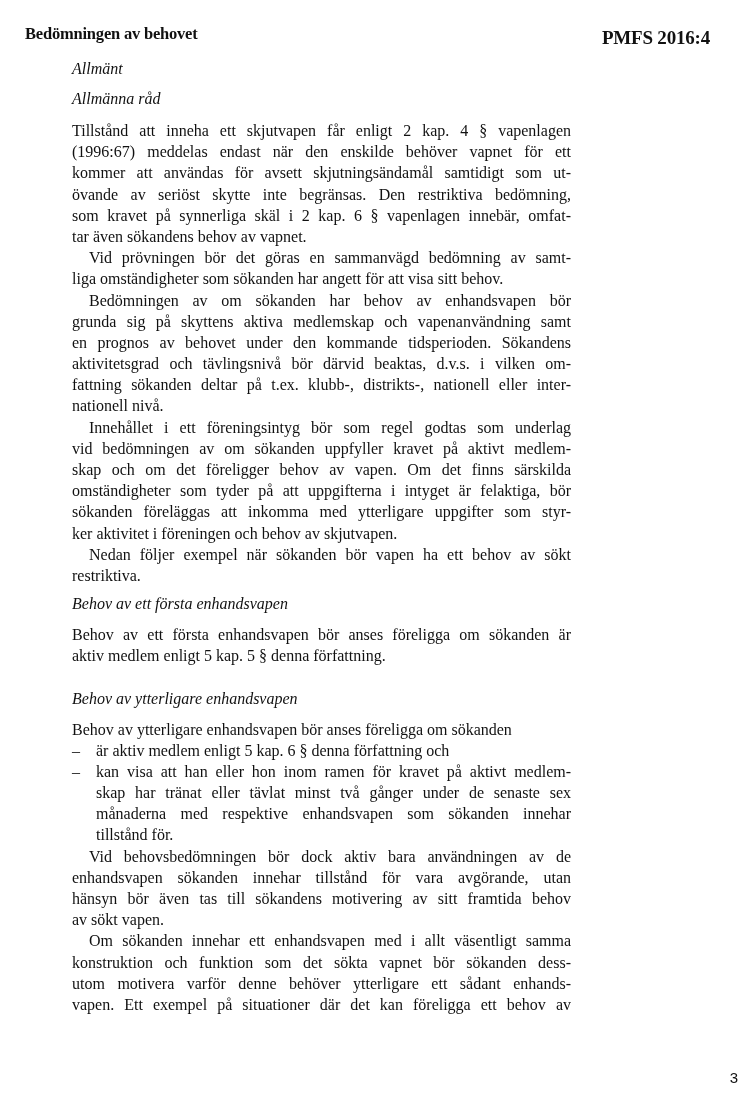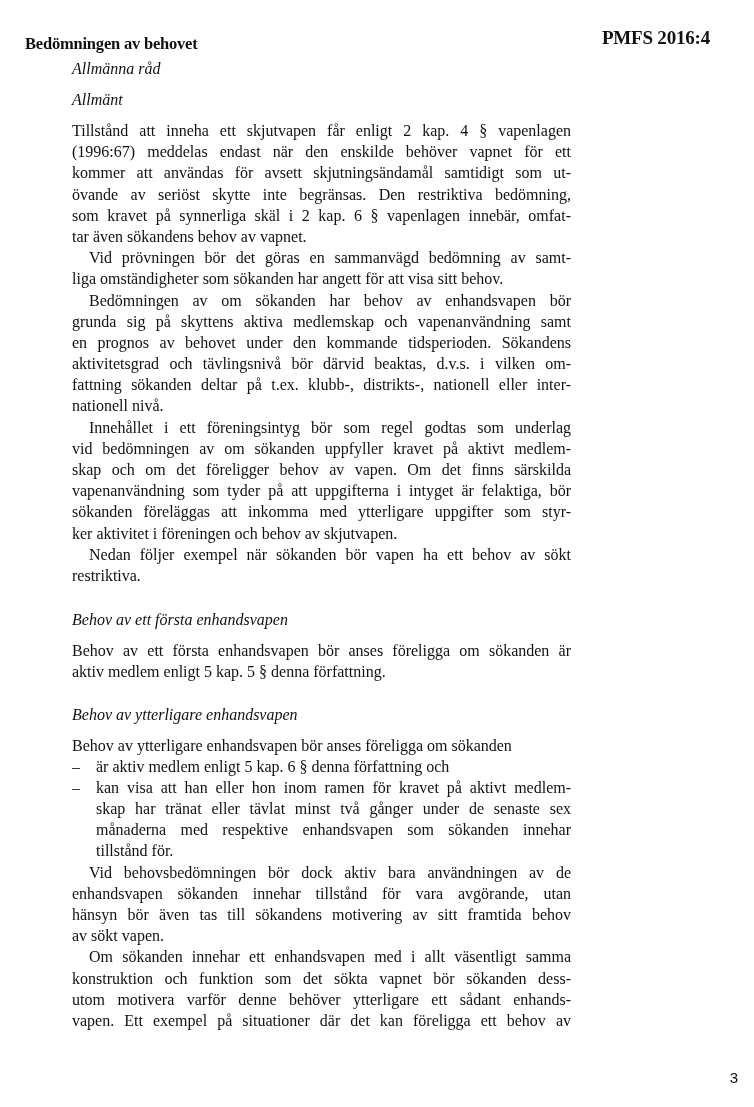"Bedömningen av behovet" .running-head-left { top: 34px -> 24px }
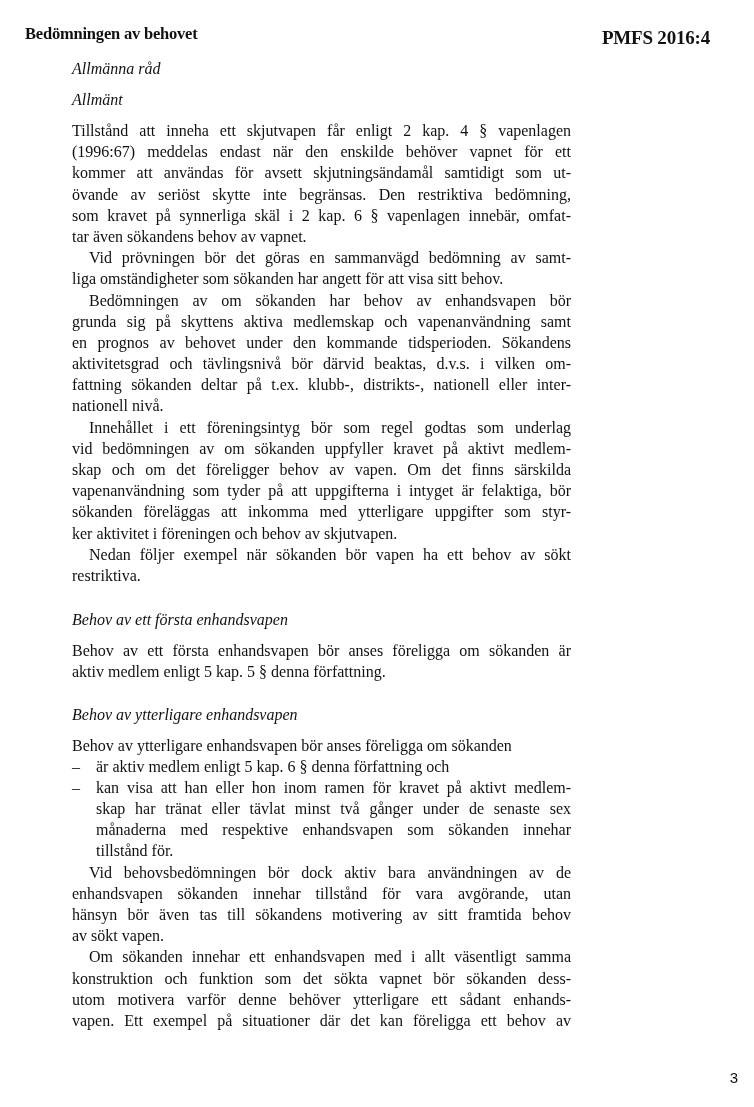"Allmänna råd" div.italic-head { order: before "Allmänt" -> after "Allmänt" }
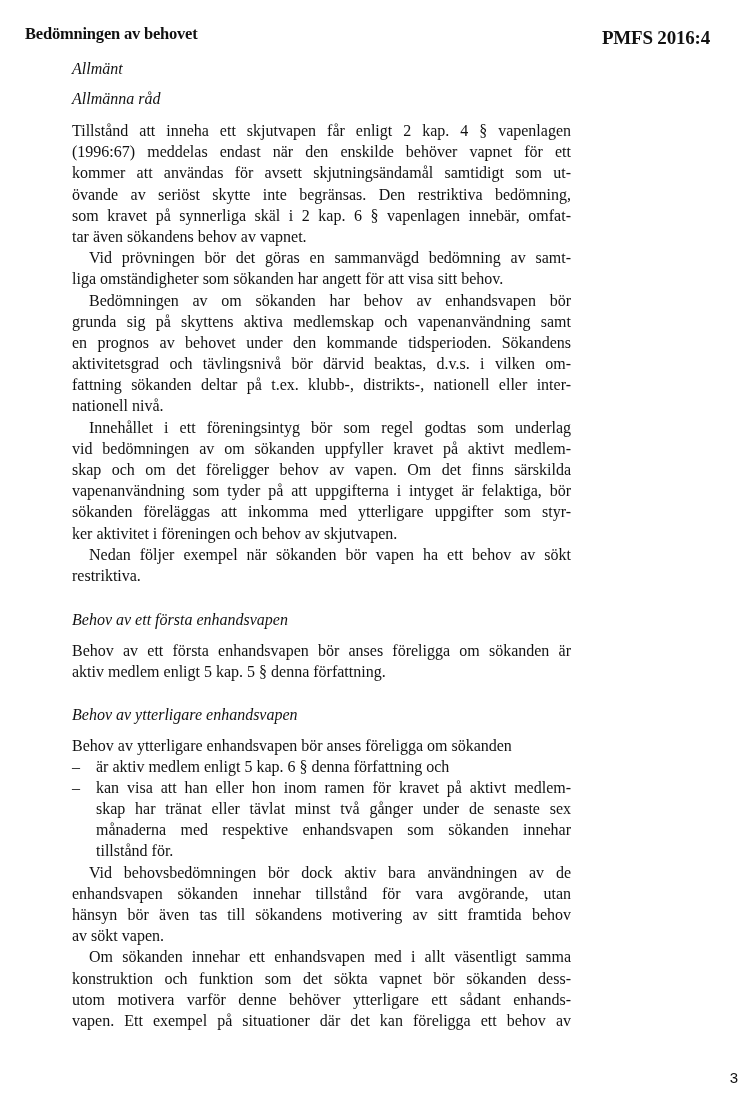"vapenanvändning som tyder på att" span.line { text: vapenanvändning -> omständigheter }
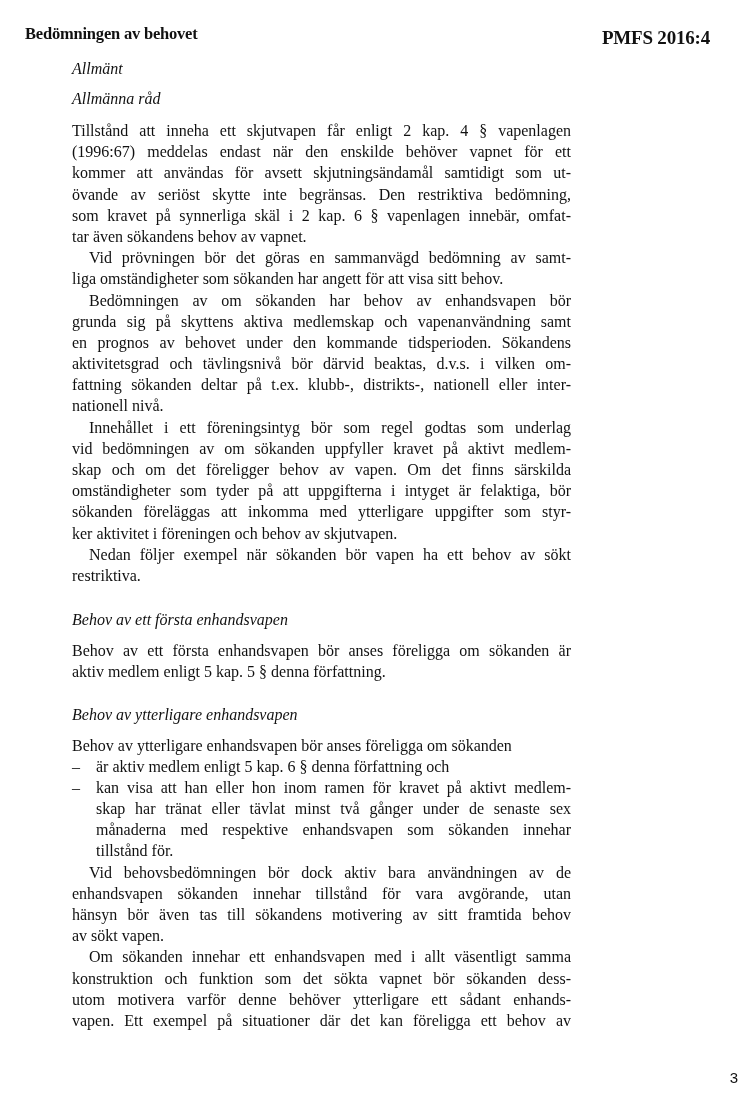"Behov av ett första enhandsvapen" div.italic-head { margin-top: 24px -> 8px }
